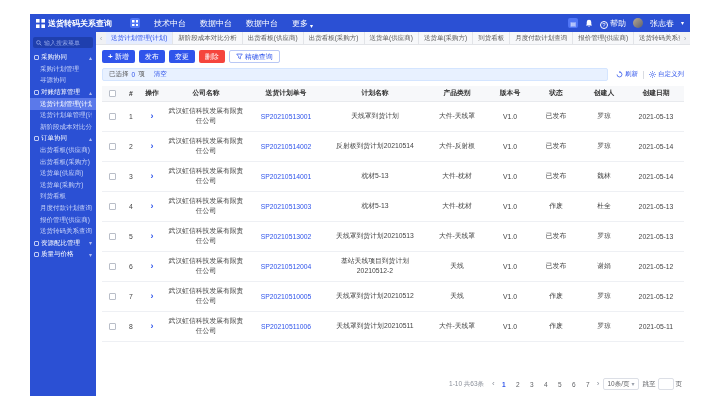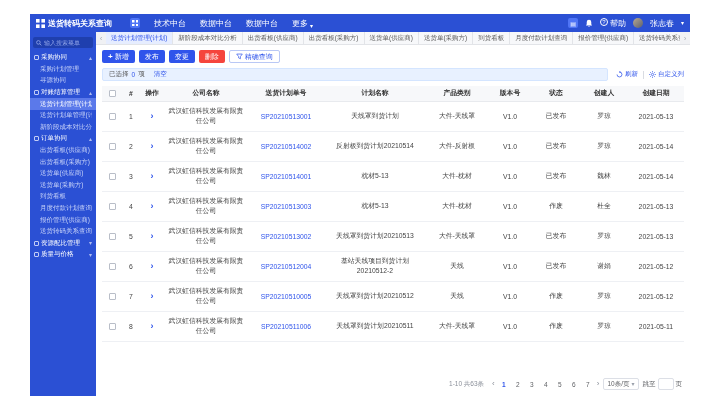"帮助" .help { align-items: flex-start -> flex-end }
